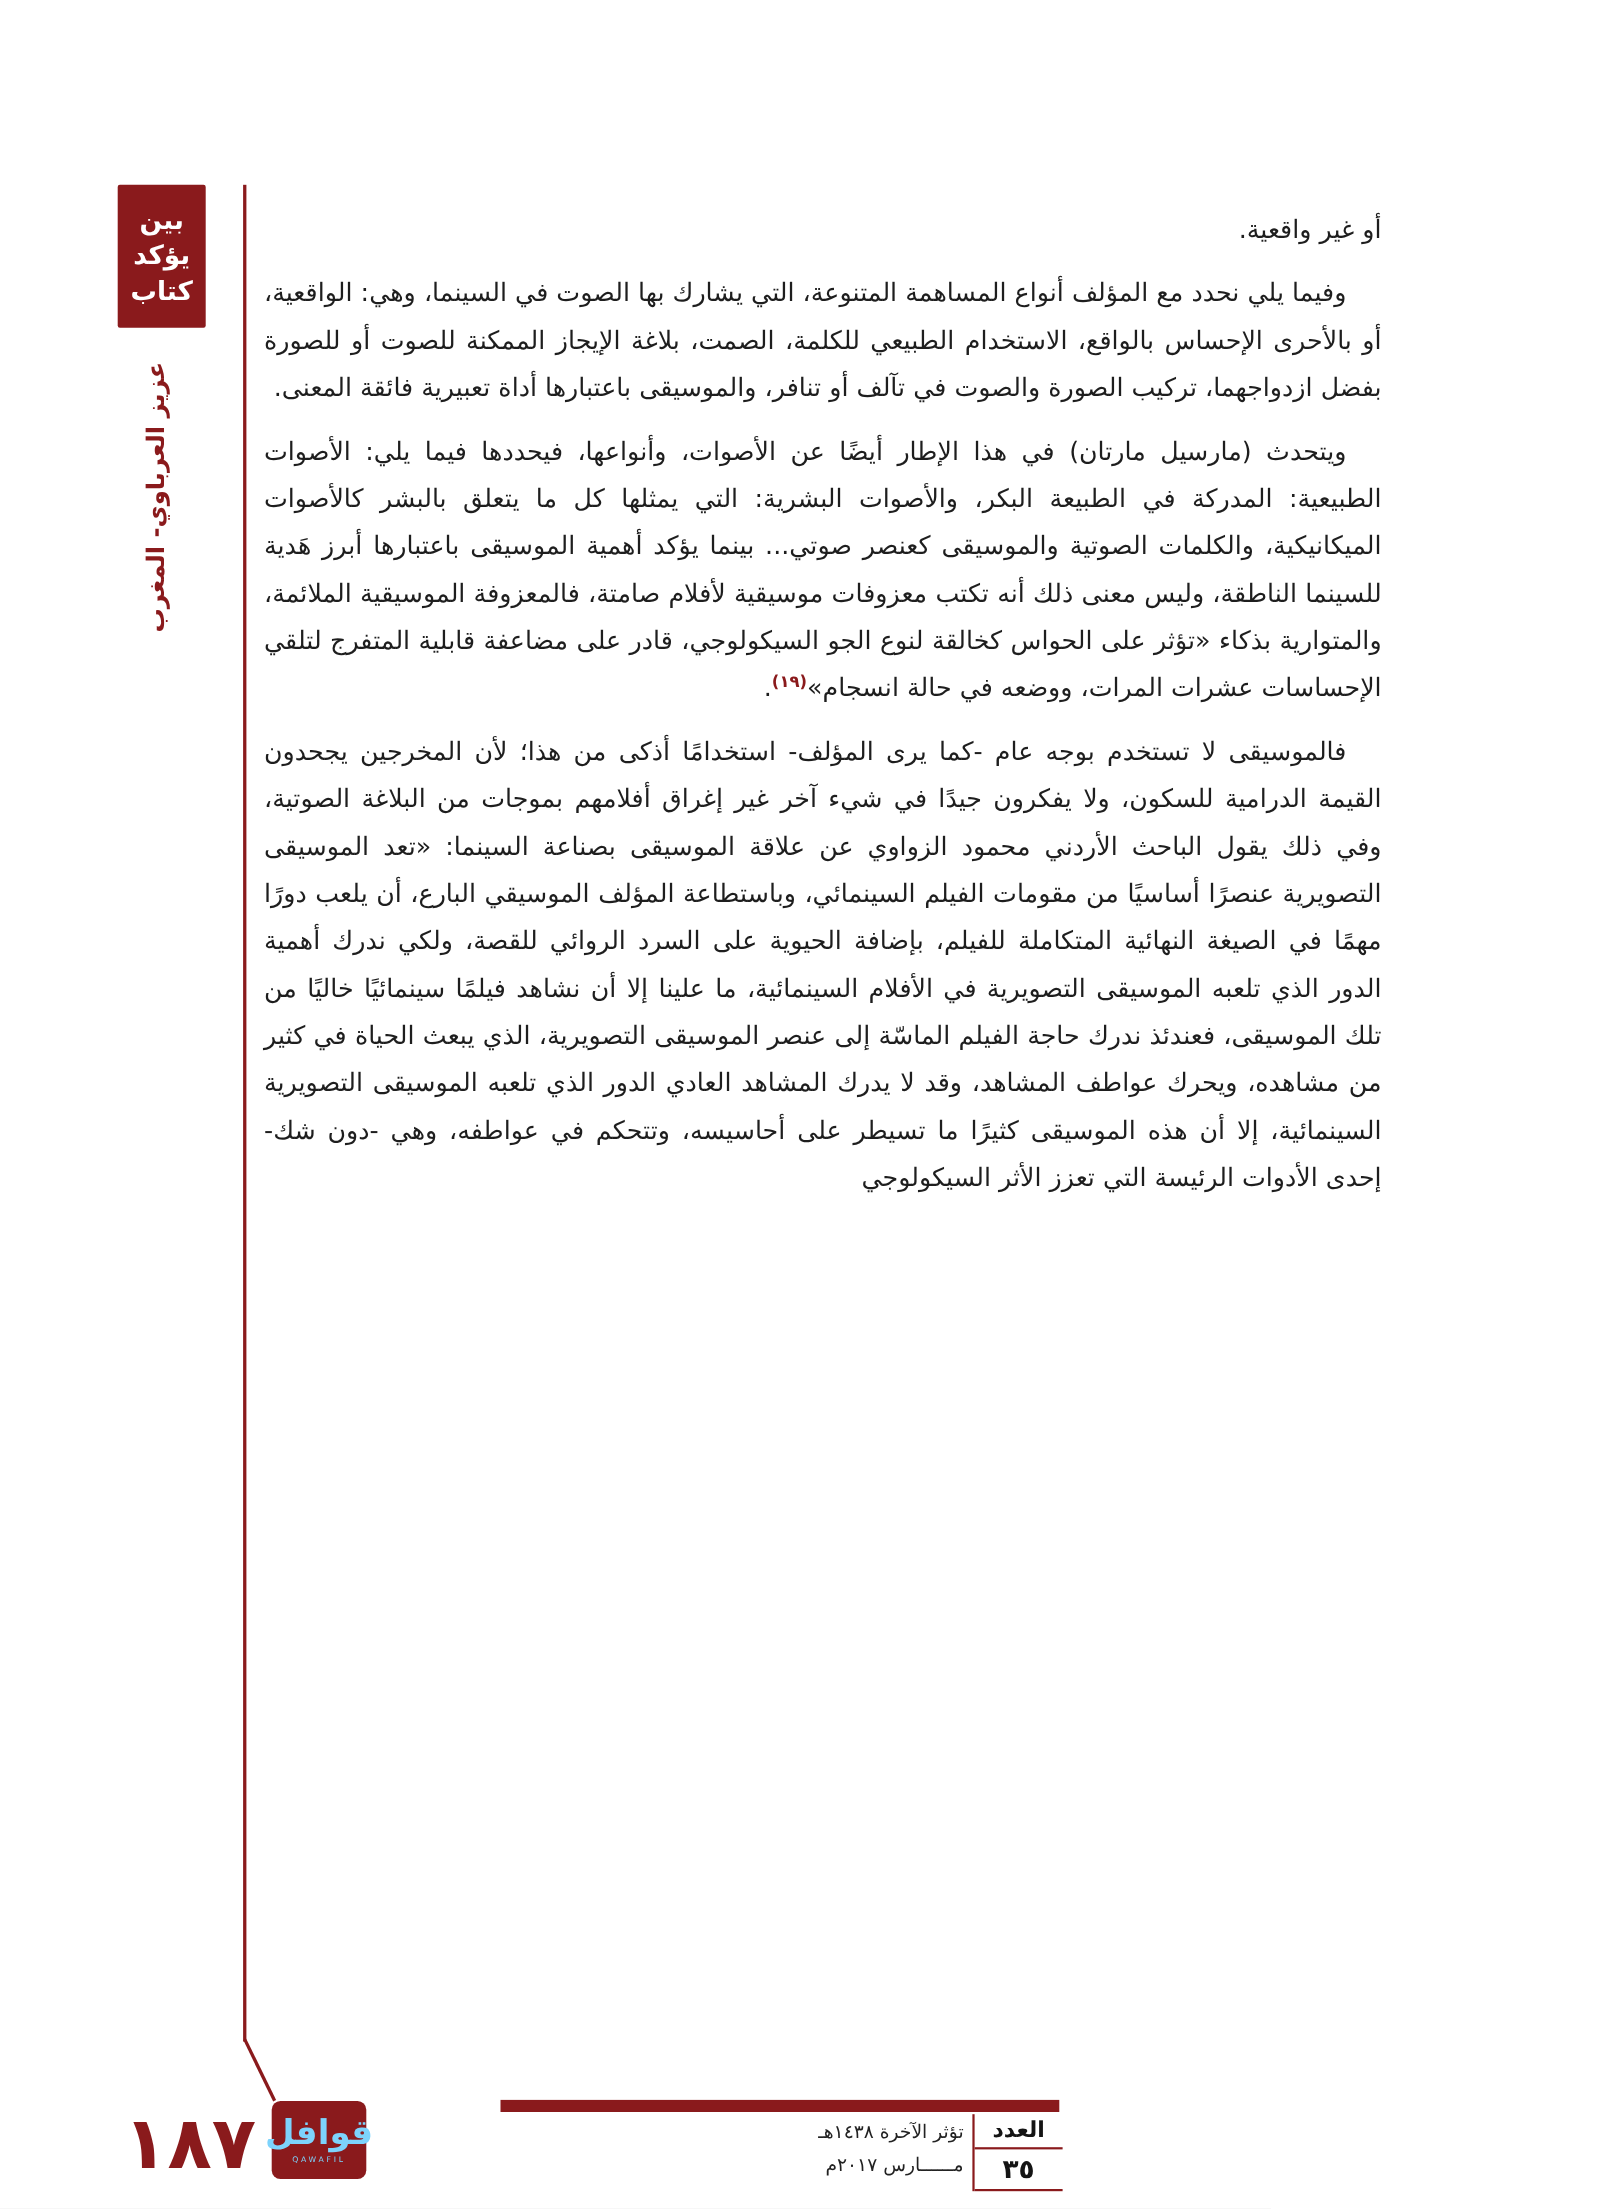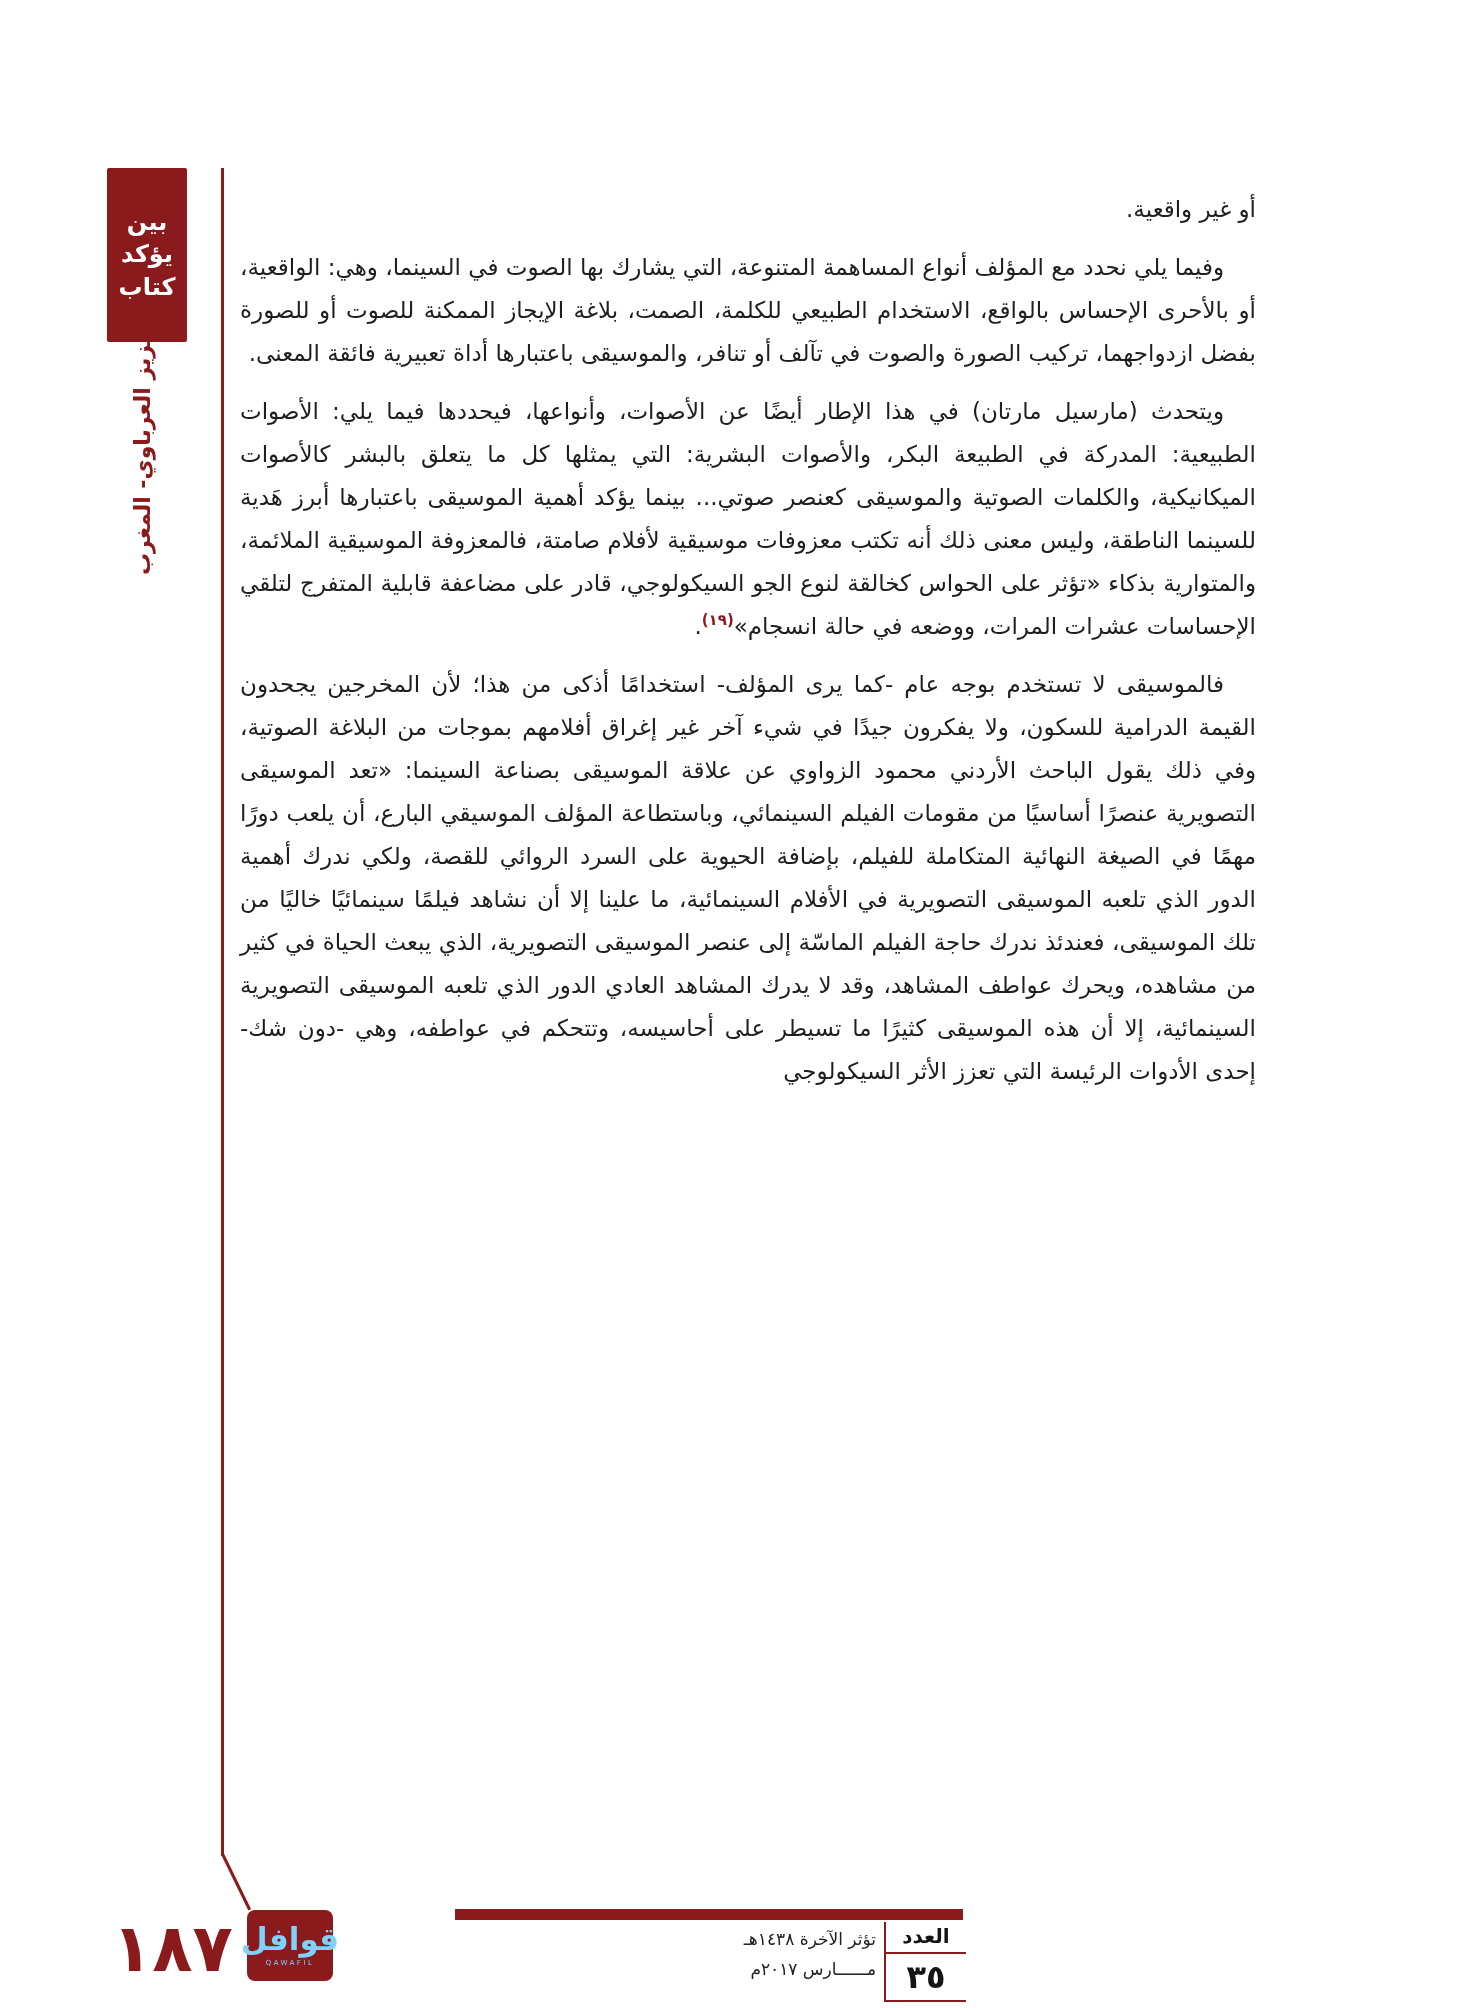"بين" .logo-box { height: 174px -> 130px }
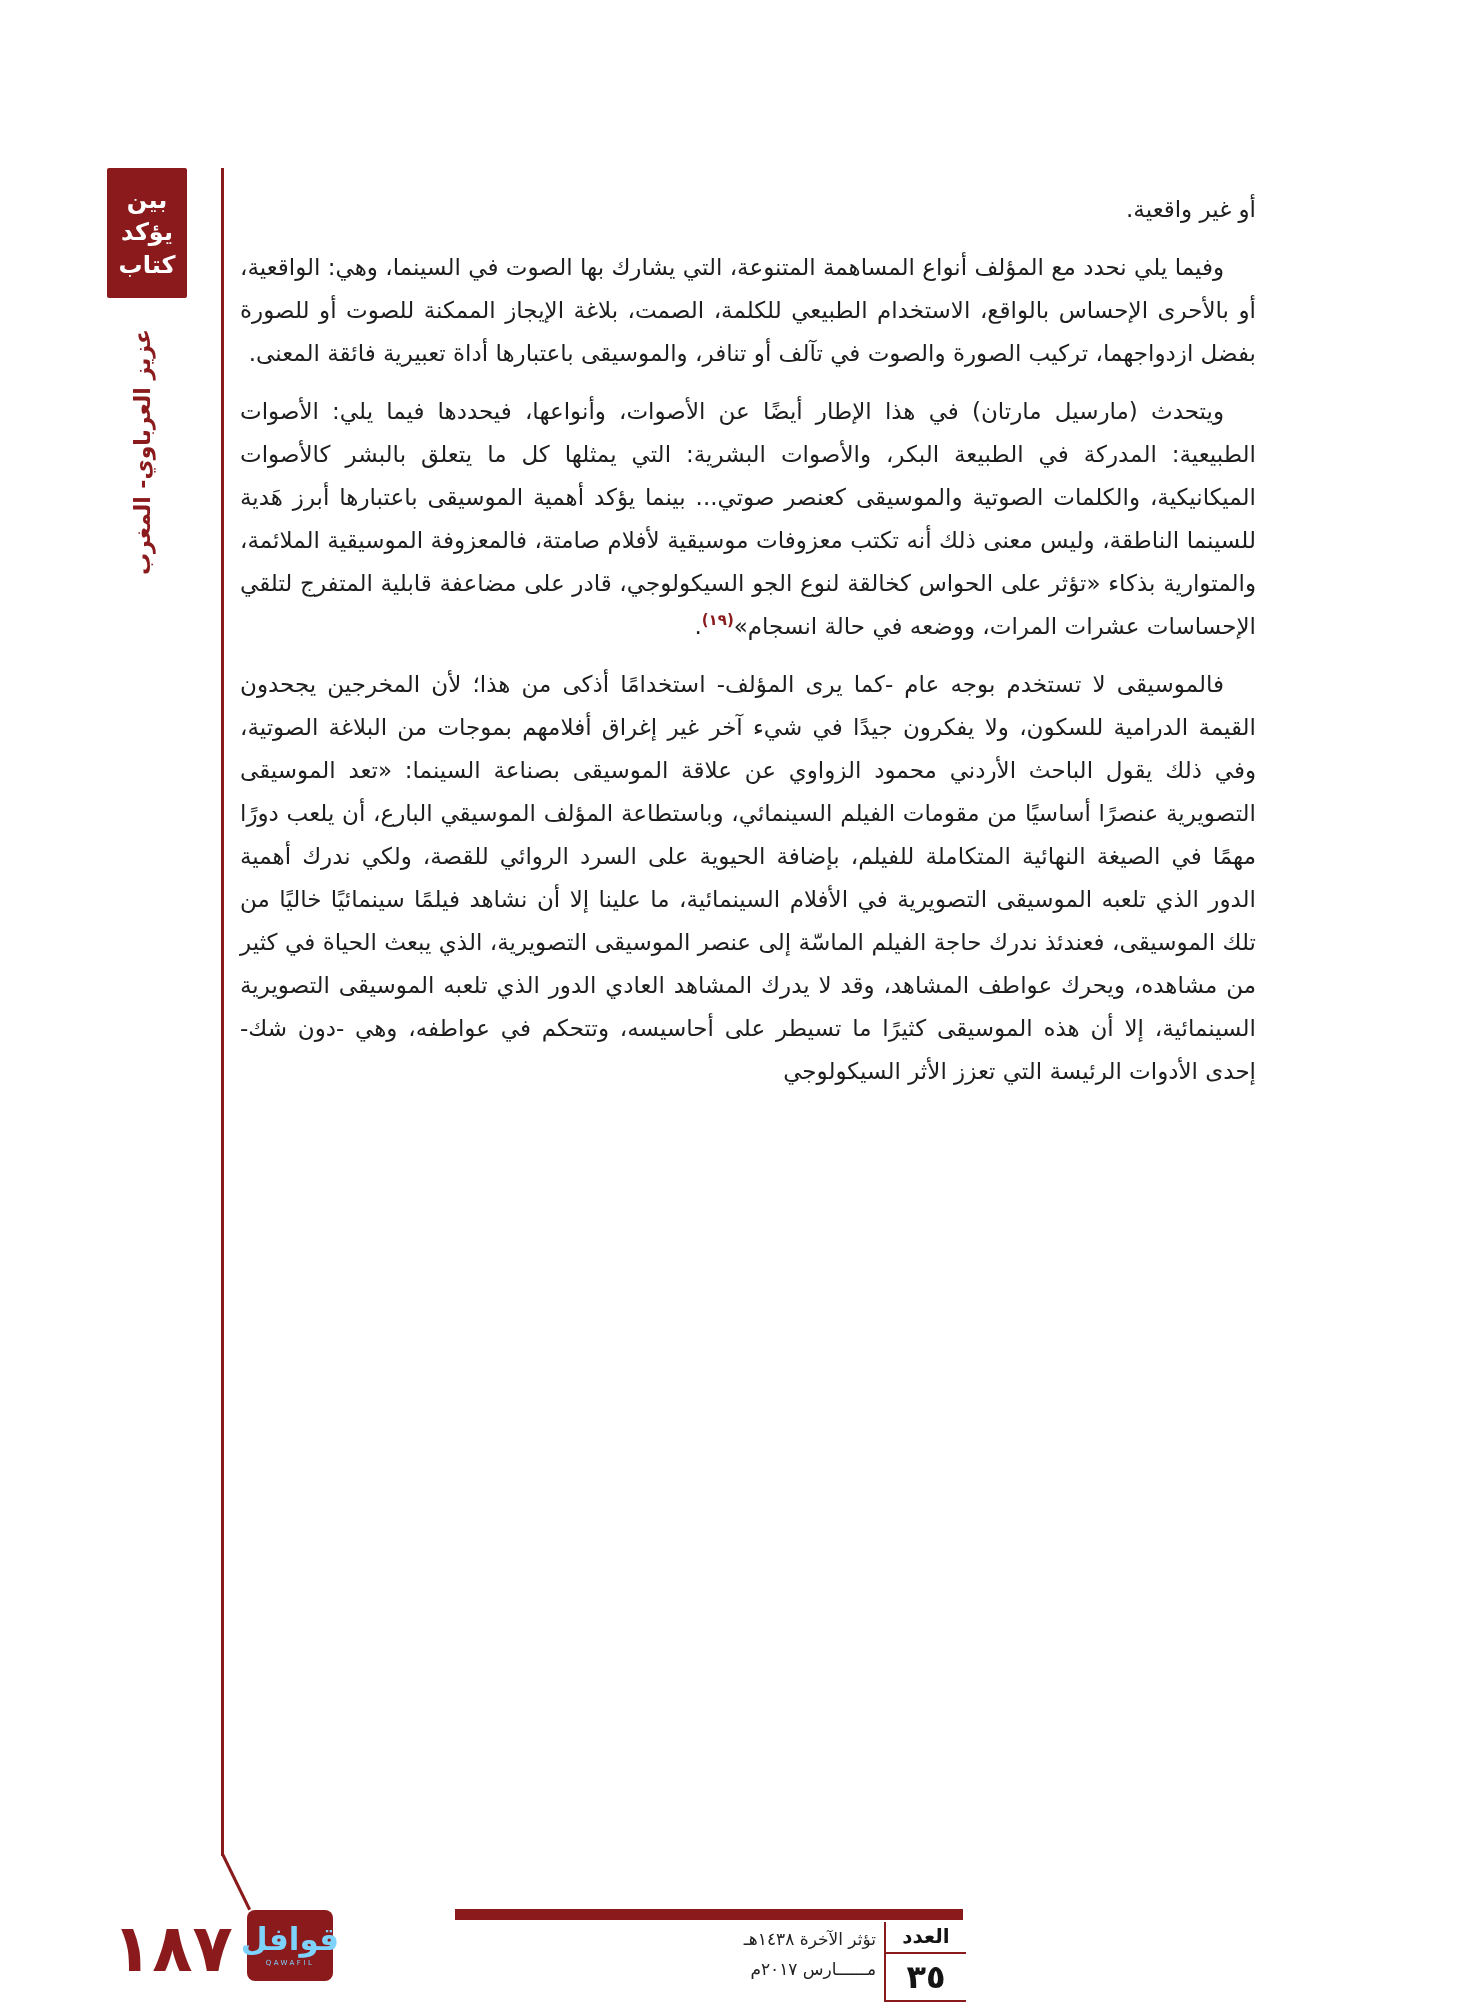"٣٥" .issue-number { font-size: 32px -> 24px }
